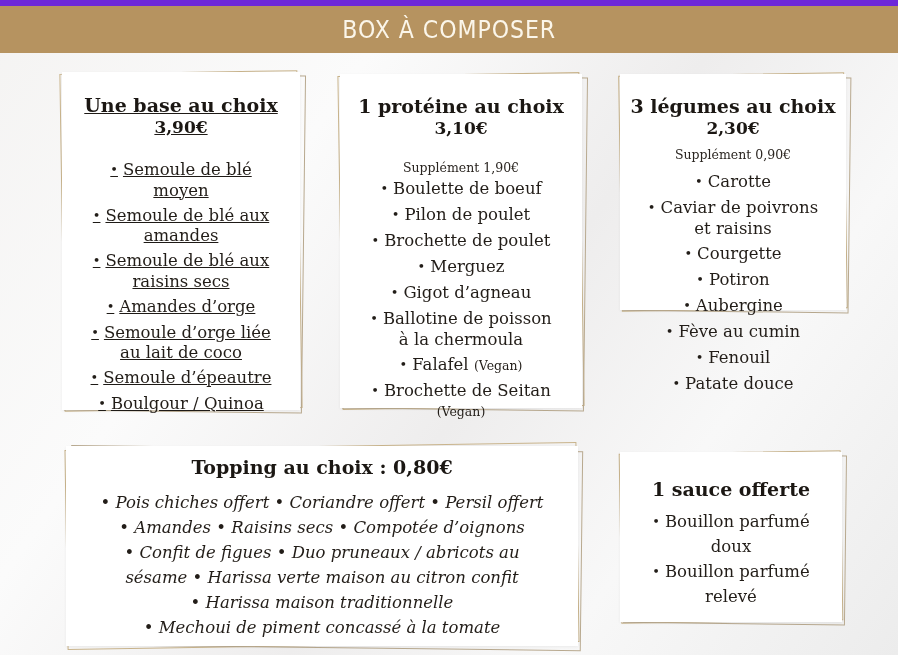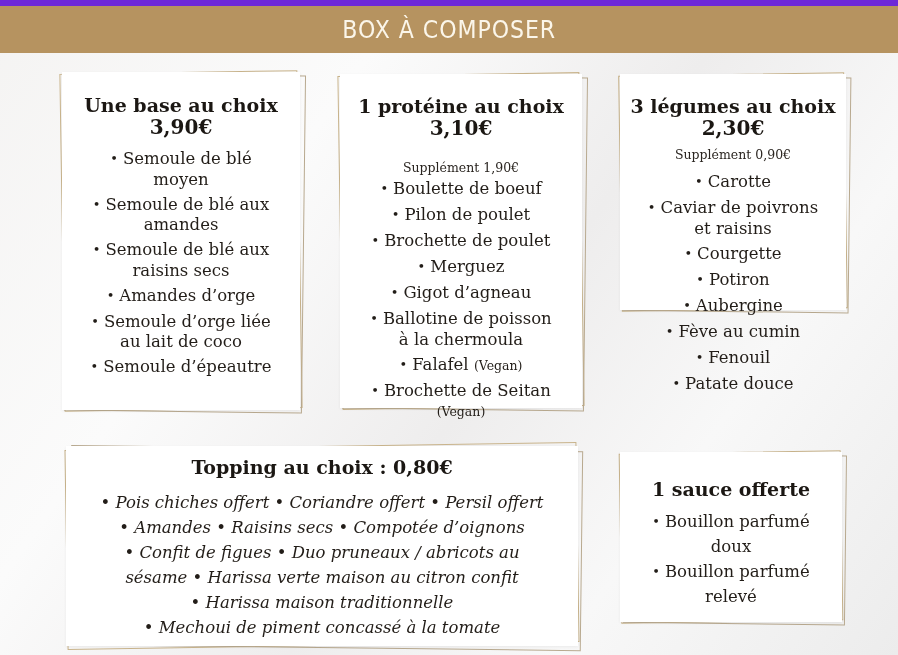"Une base au choix" div.card { text-decoration: none -> underline }
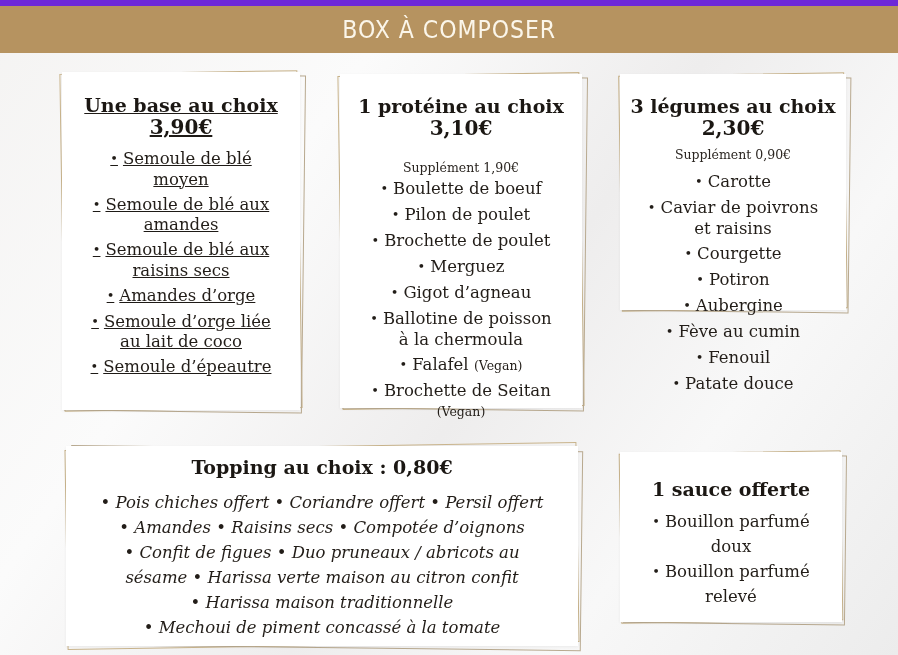"3,90€" .price { font-size: 20px -> 17px }
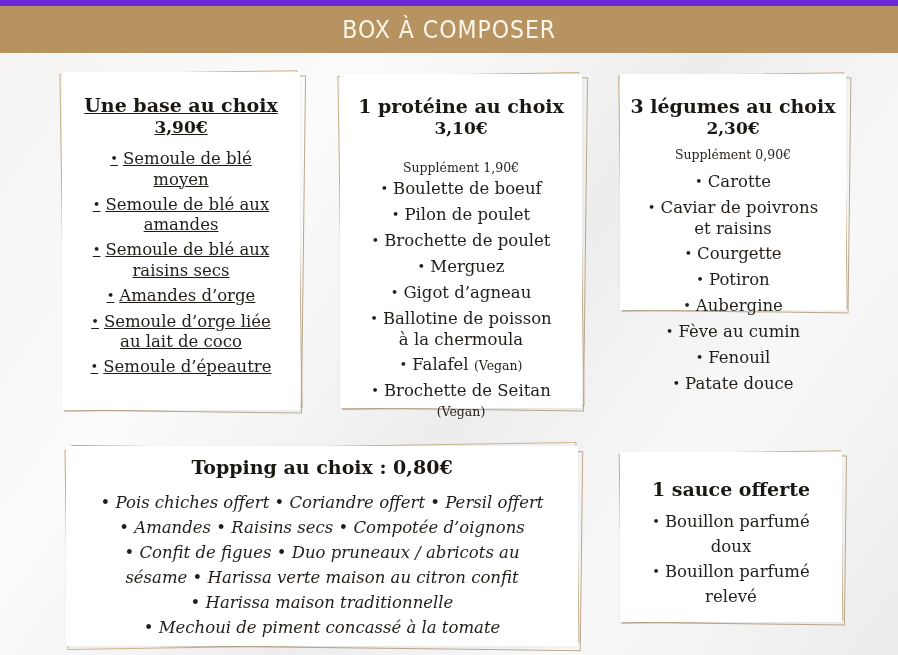"• Semoule de blé" ul.items { margin-top: 11px -> 22px }
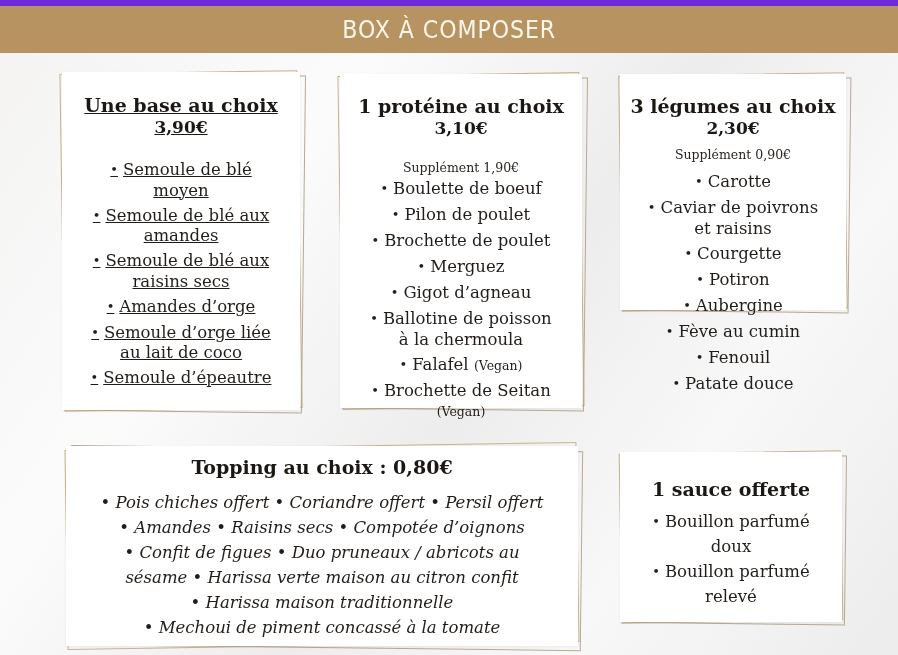"• Boulgour / Quinoa" li.item { html: none -> <li><span>•</span><span>Boulgour / Quinoa</span></li> }
